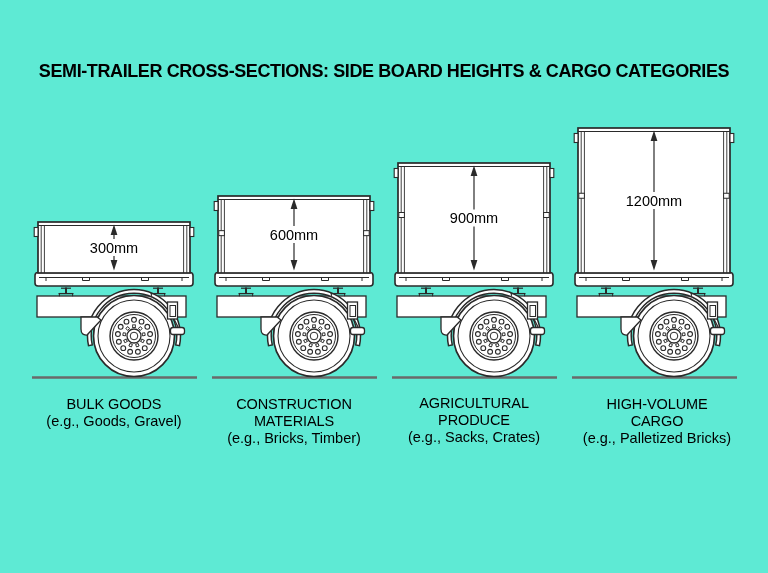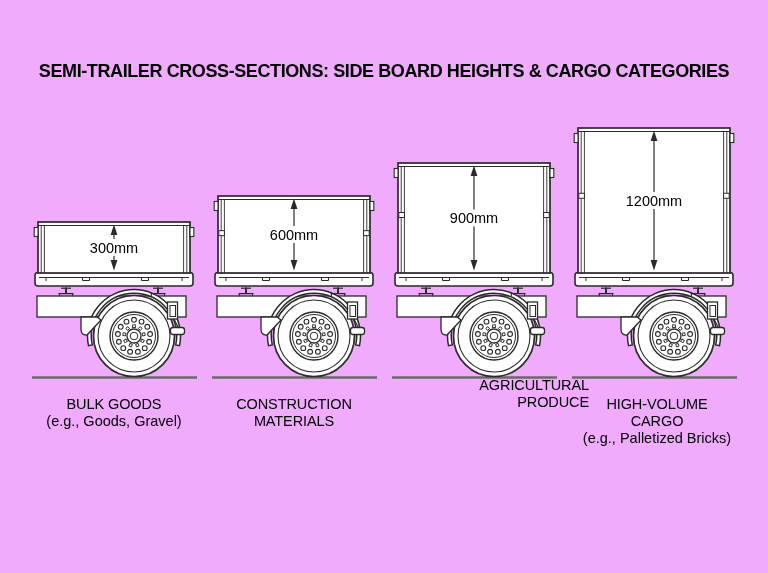"SEMI-TRAILER CROSS-SECTIONS: SIDE BOARD" .page { background: #f0abfc -> #5eead4 }
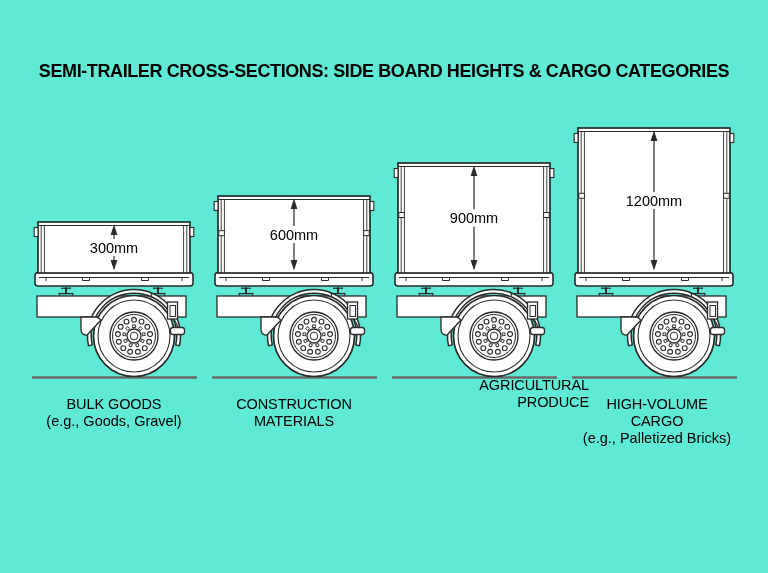"AGRICULTURAL" div.cat { text-align: right -> none; top: 377px -> 395px }
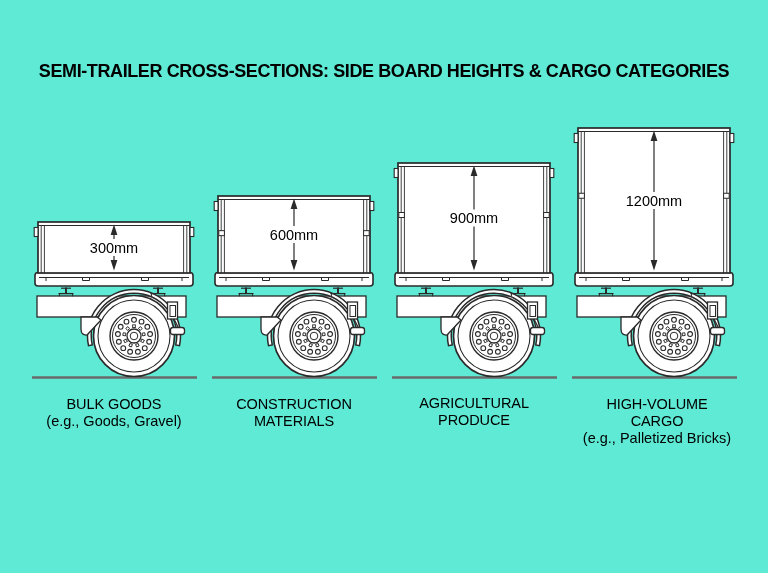"(e.g., Bricks, Timber)" div.cat-ex { html: none -> <div>(e.g., Bricks, Timber)</div> }
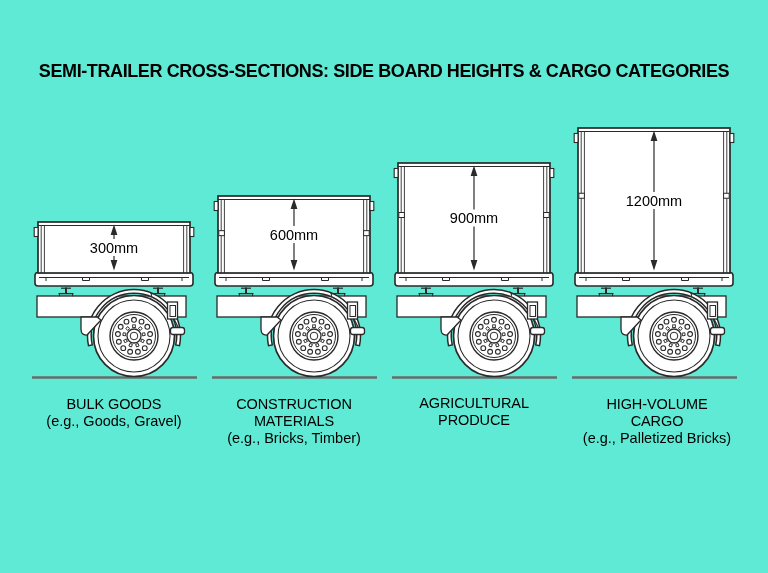"(e.g., Sacks, Crates)" div.cat-ex { html: none -> <div>(e.g., Sacks, Crates)</div> }
